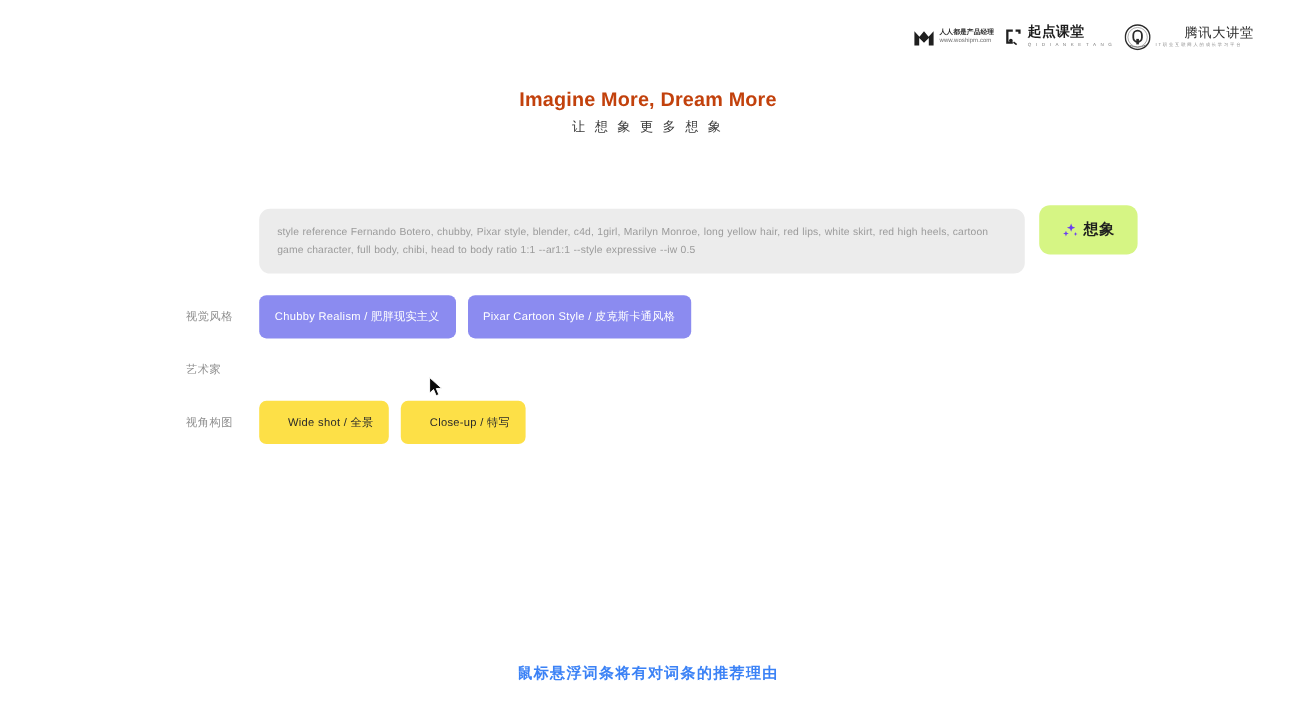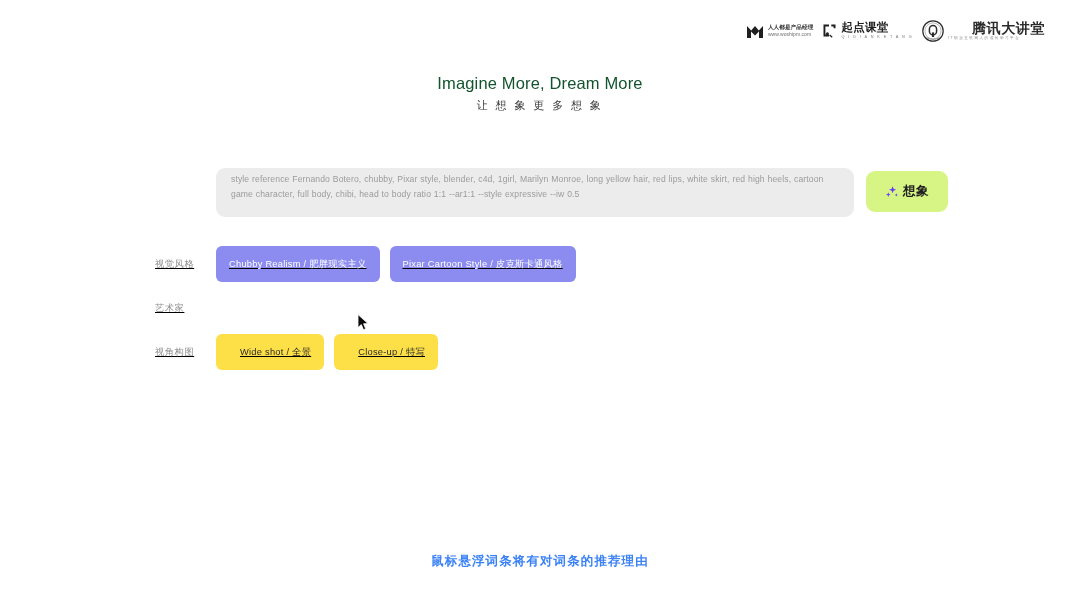"腾讯大讲堂" .tx-name { font-size: 14px -> 11px; font-weight: 700 -> 400 }
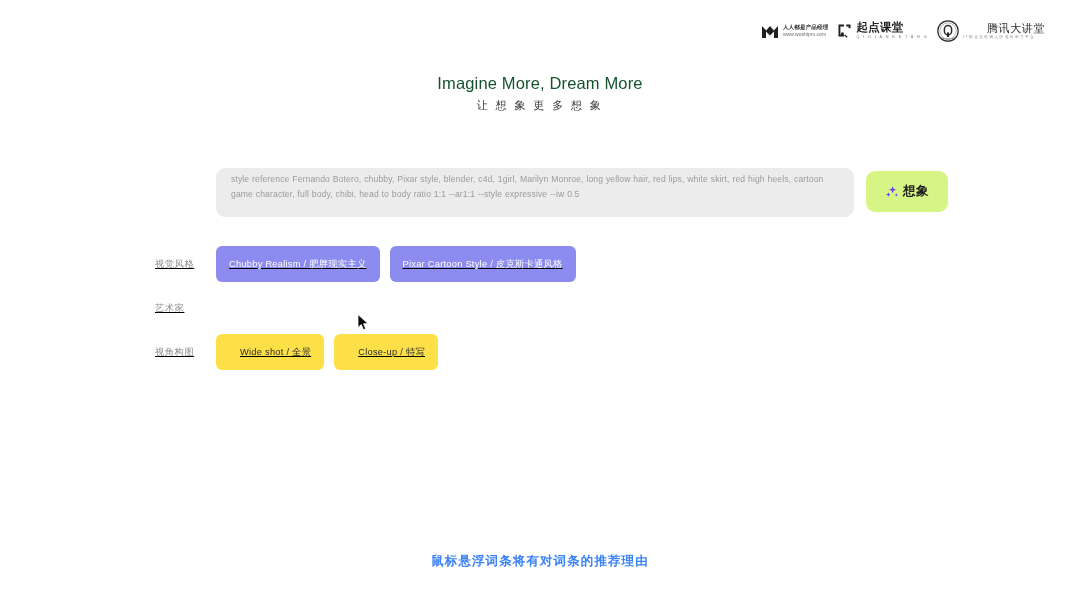"Imagine More, Dream More" .heading-en { color: #14532d -> #c2410c; font-weight: 400 -> 700 }
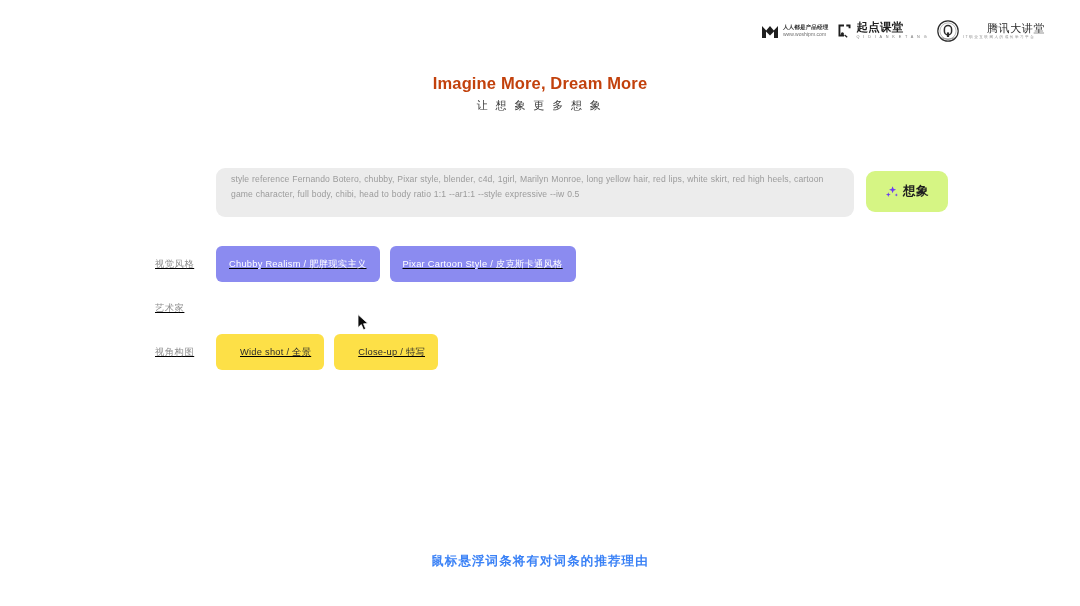"style reference Fernando Botero, chubby," .prompt-box { margin-top: none -> 6px; padding: 4px 16px 12px 15px -> 12px 16px 12px 15px }
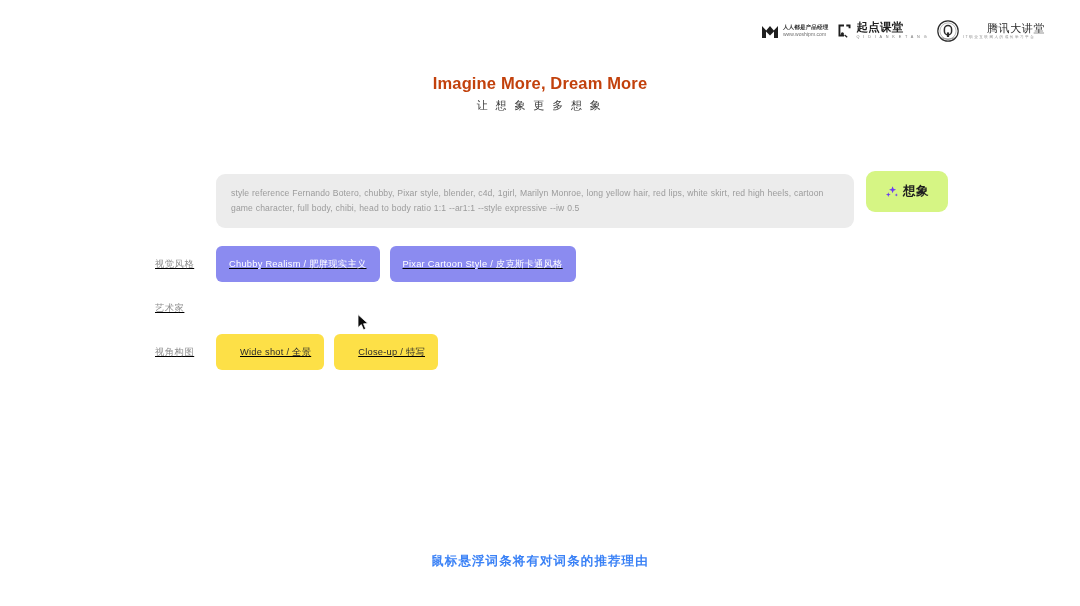"视觉风格" .tag-rows { text-decoration: underline -> none }
